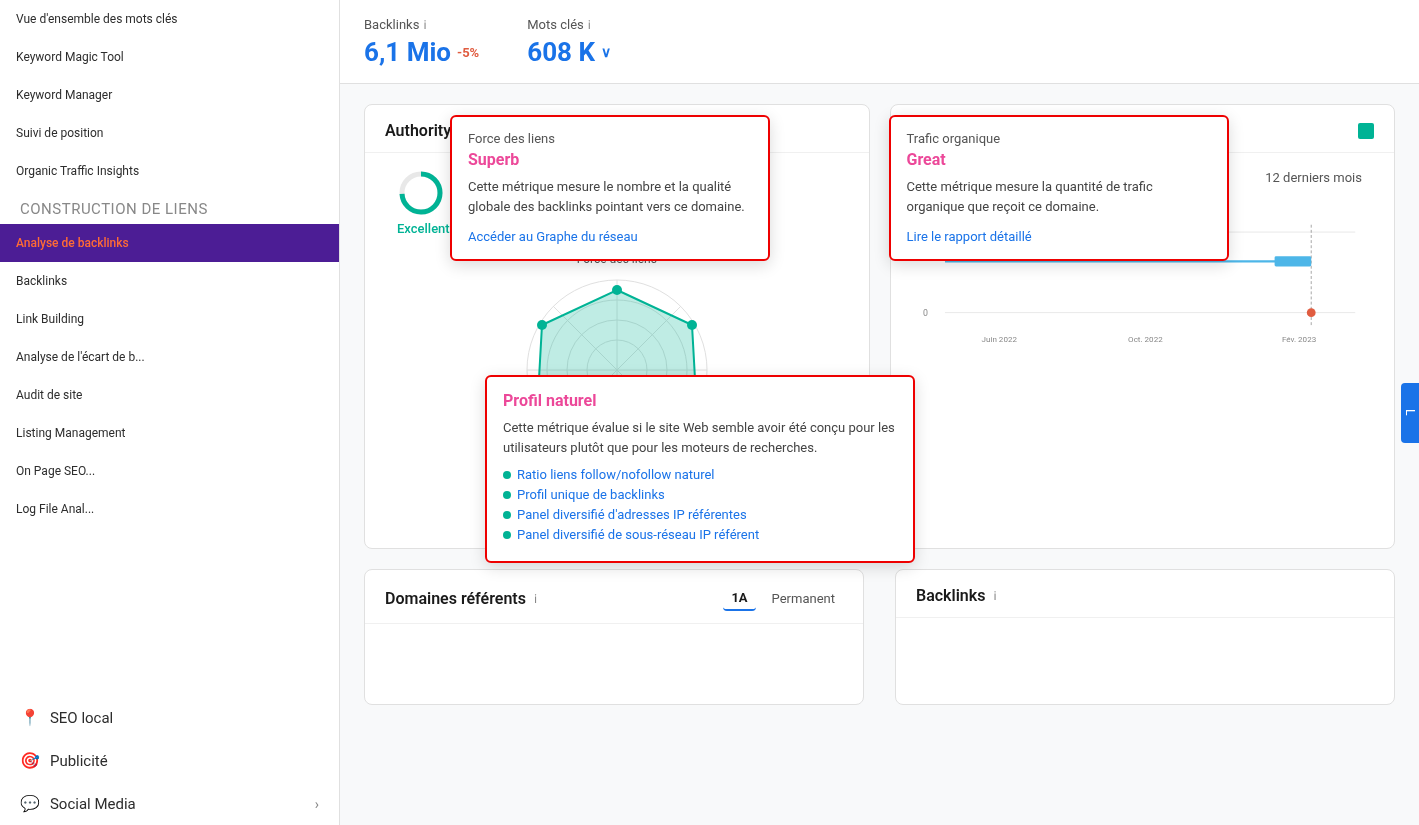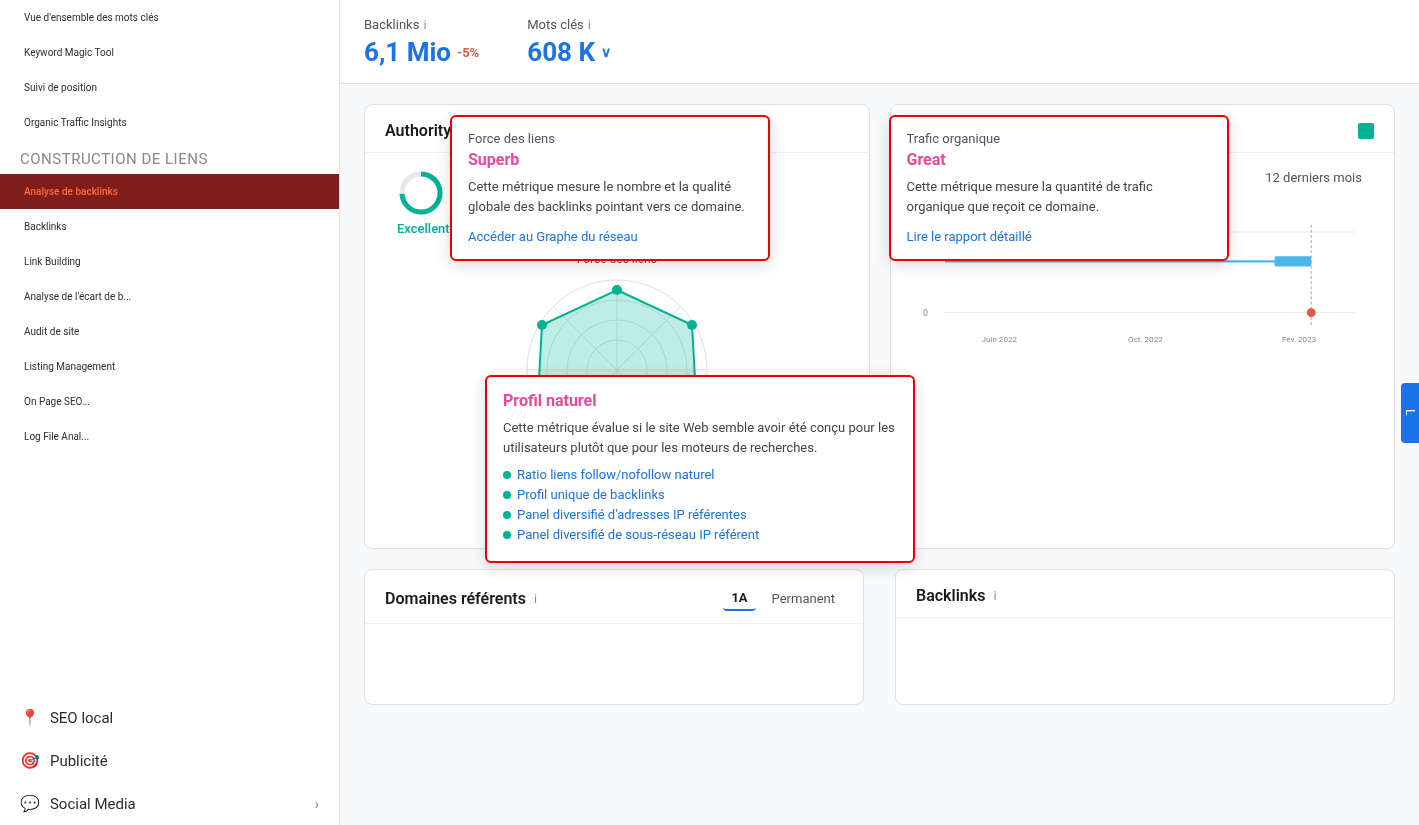"Vue d'ensemble des mots clés" .sidebar-item { font-size: 10px -> 12px; padding: 12px 24px -> 12px 16px }
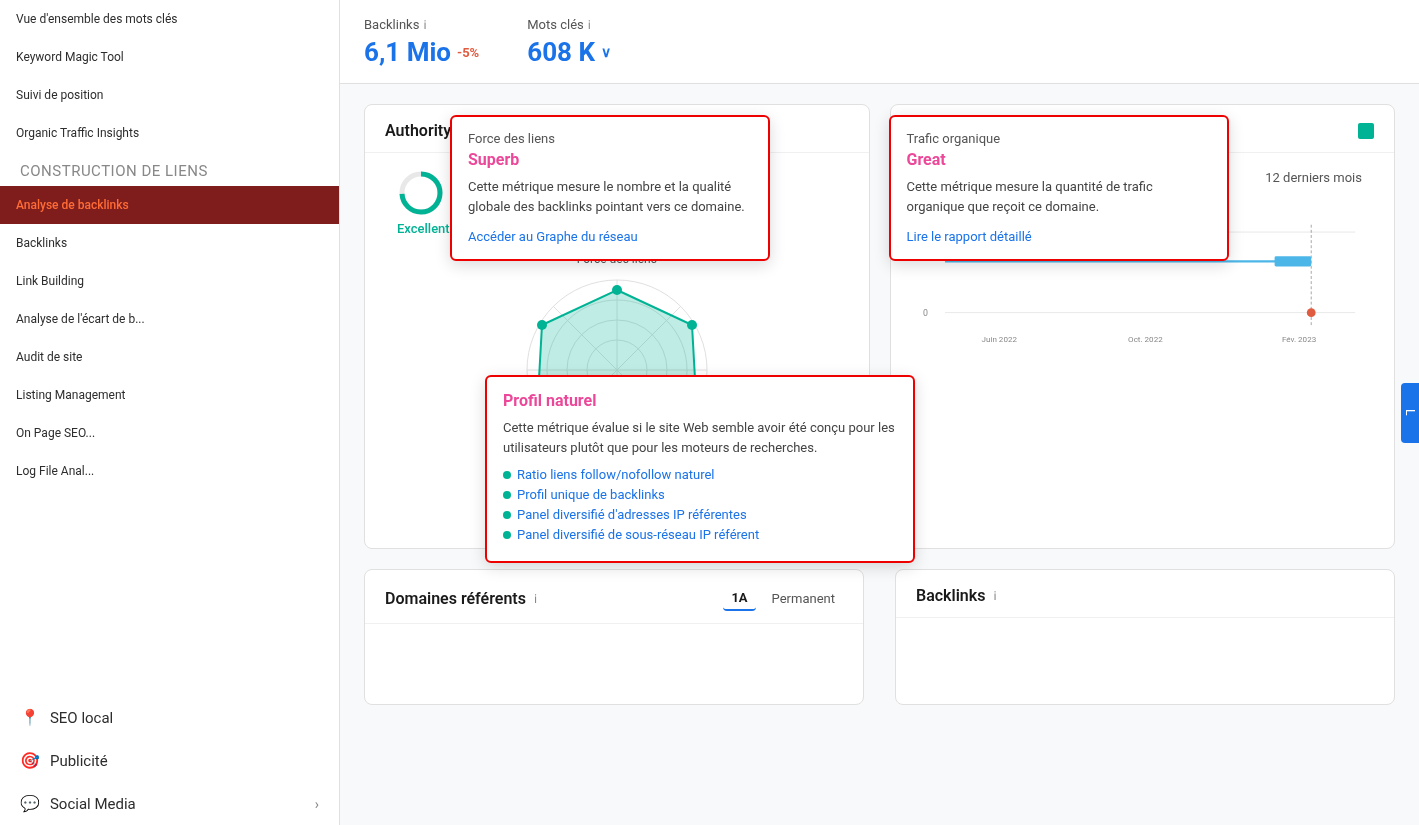"Keyword Manager" div.sidebar-item { html: none -> <div>Keyword Manager</div> }
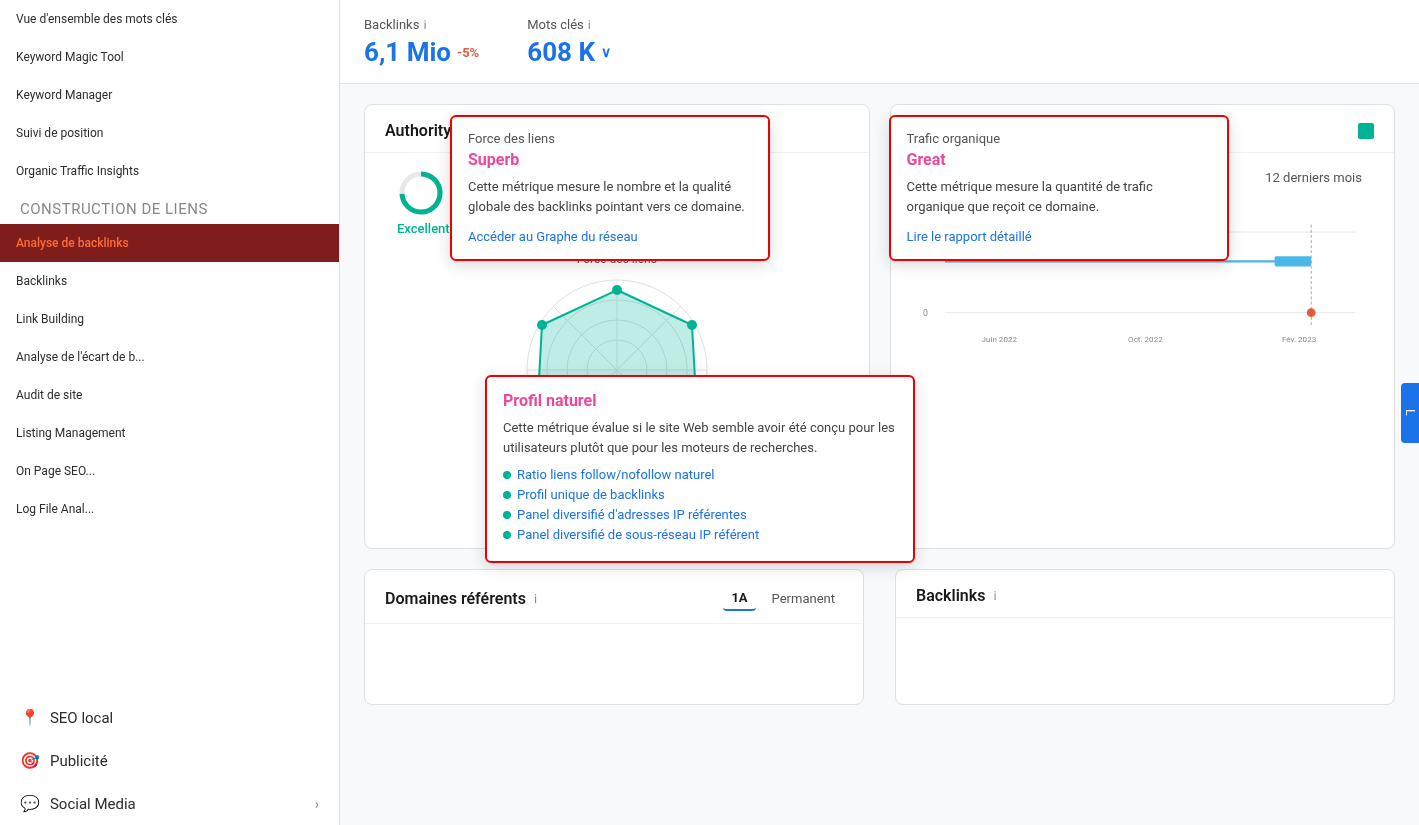"Analyse de backlinks" .sidebar-item.active { background: #7f1d1d -> #4c1d95 }
